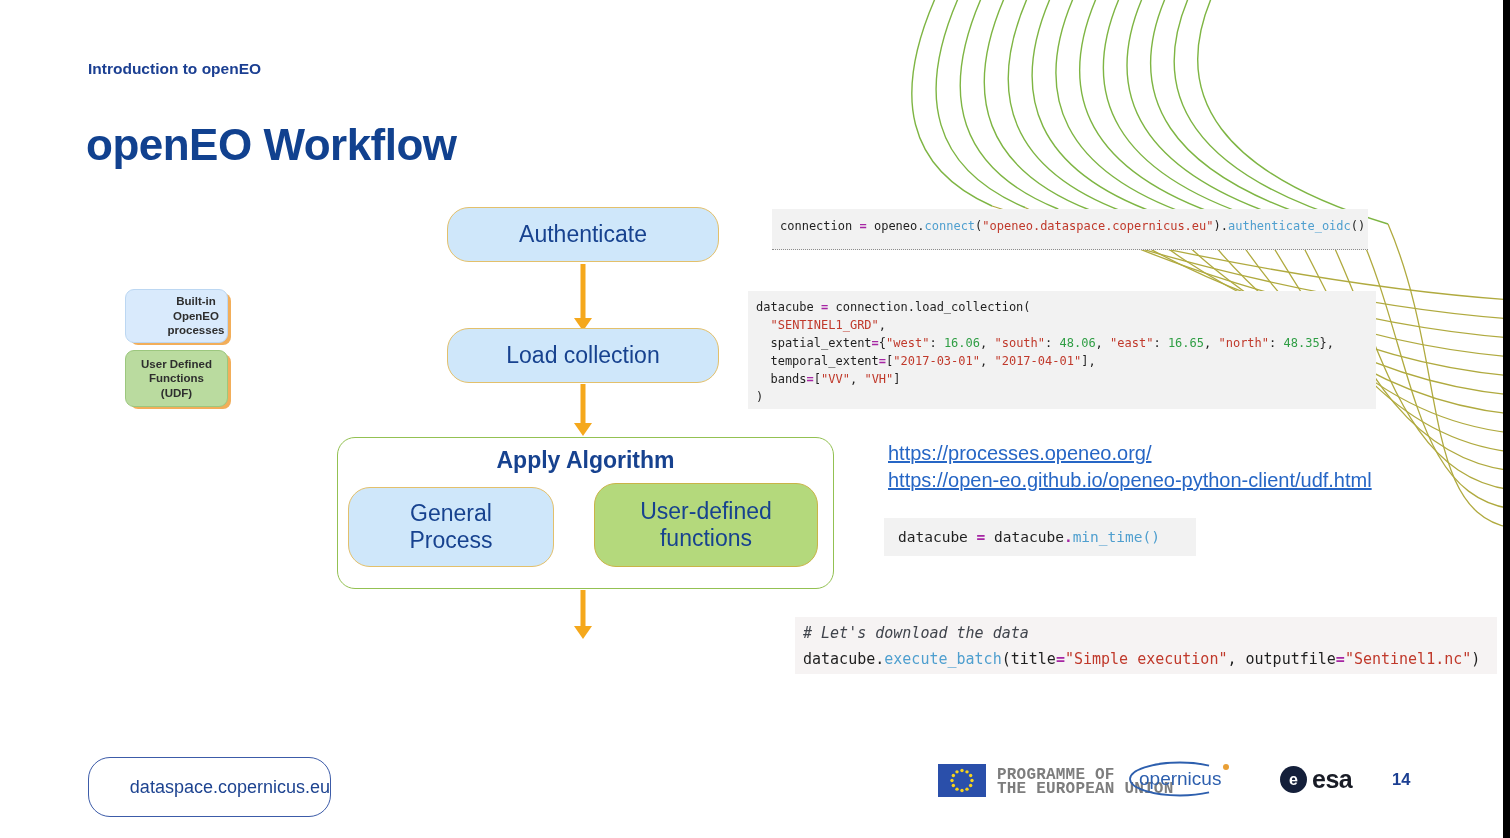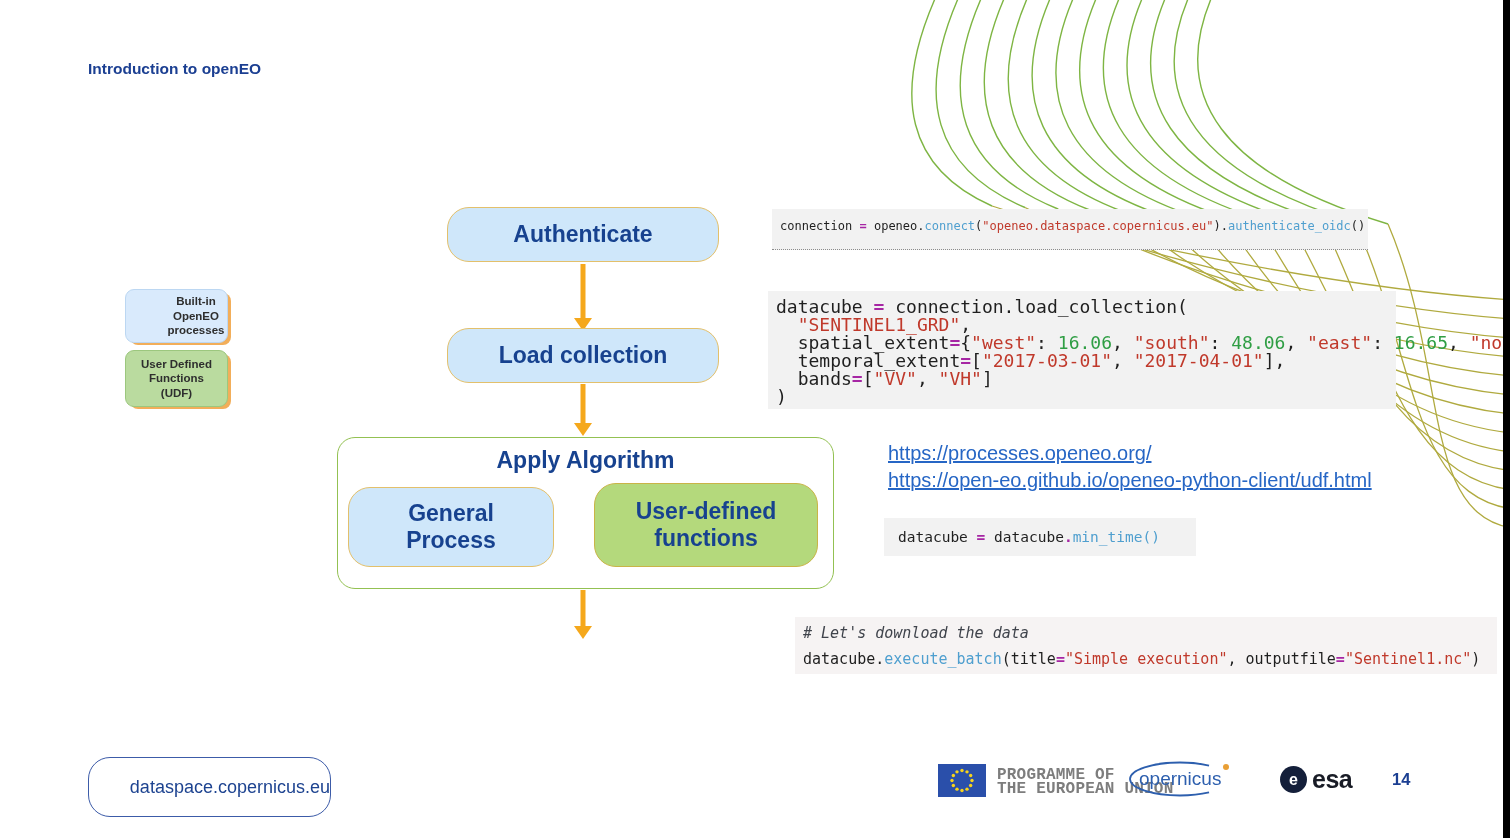"openEO Workflow" div.layer { html: none -> <div>openEO Workflow</div> }
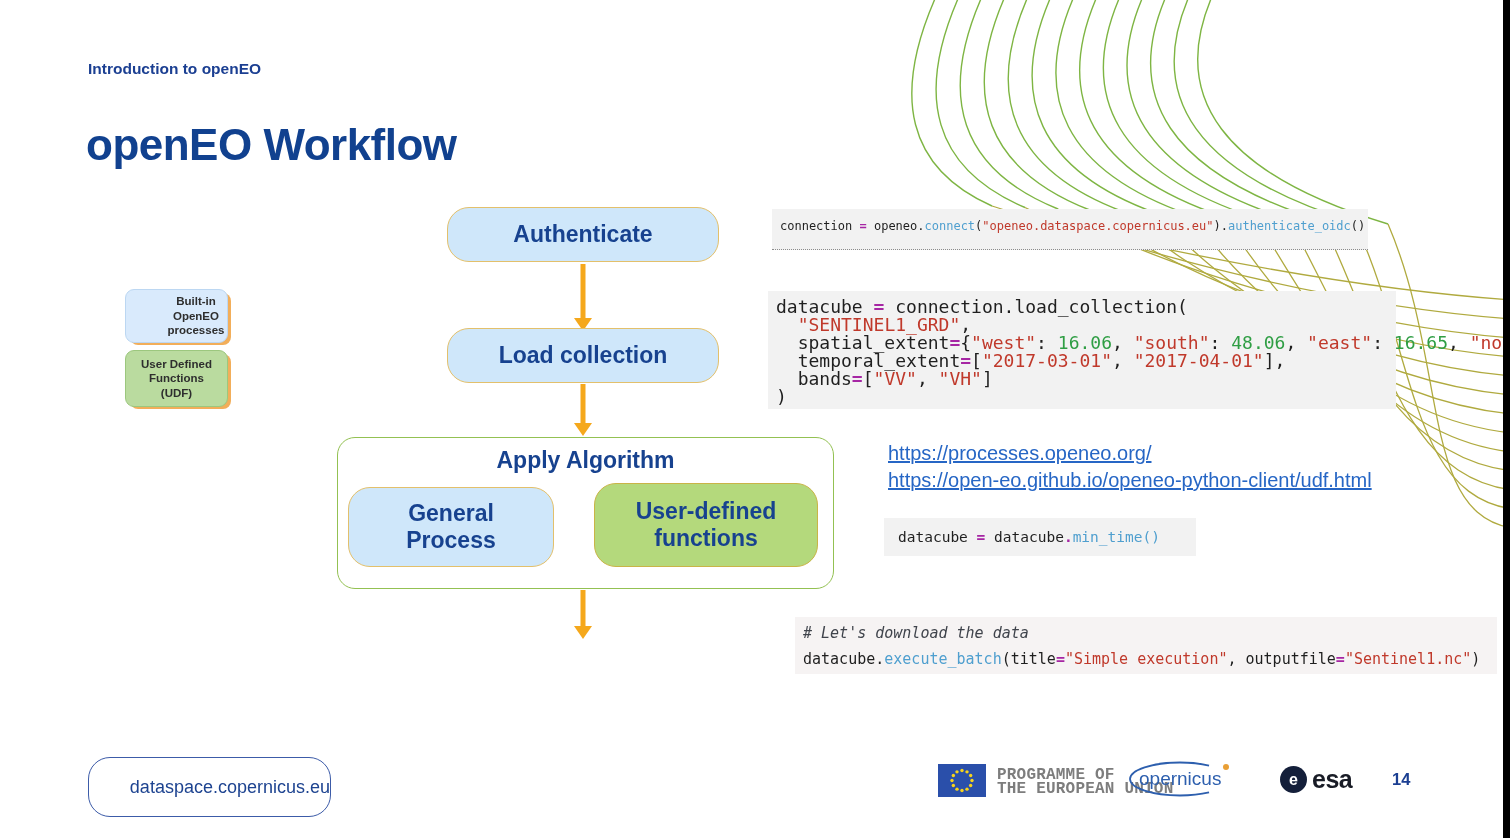"Authenticate" .flow-box { font-weight: 700 -> 400 }
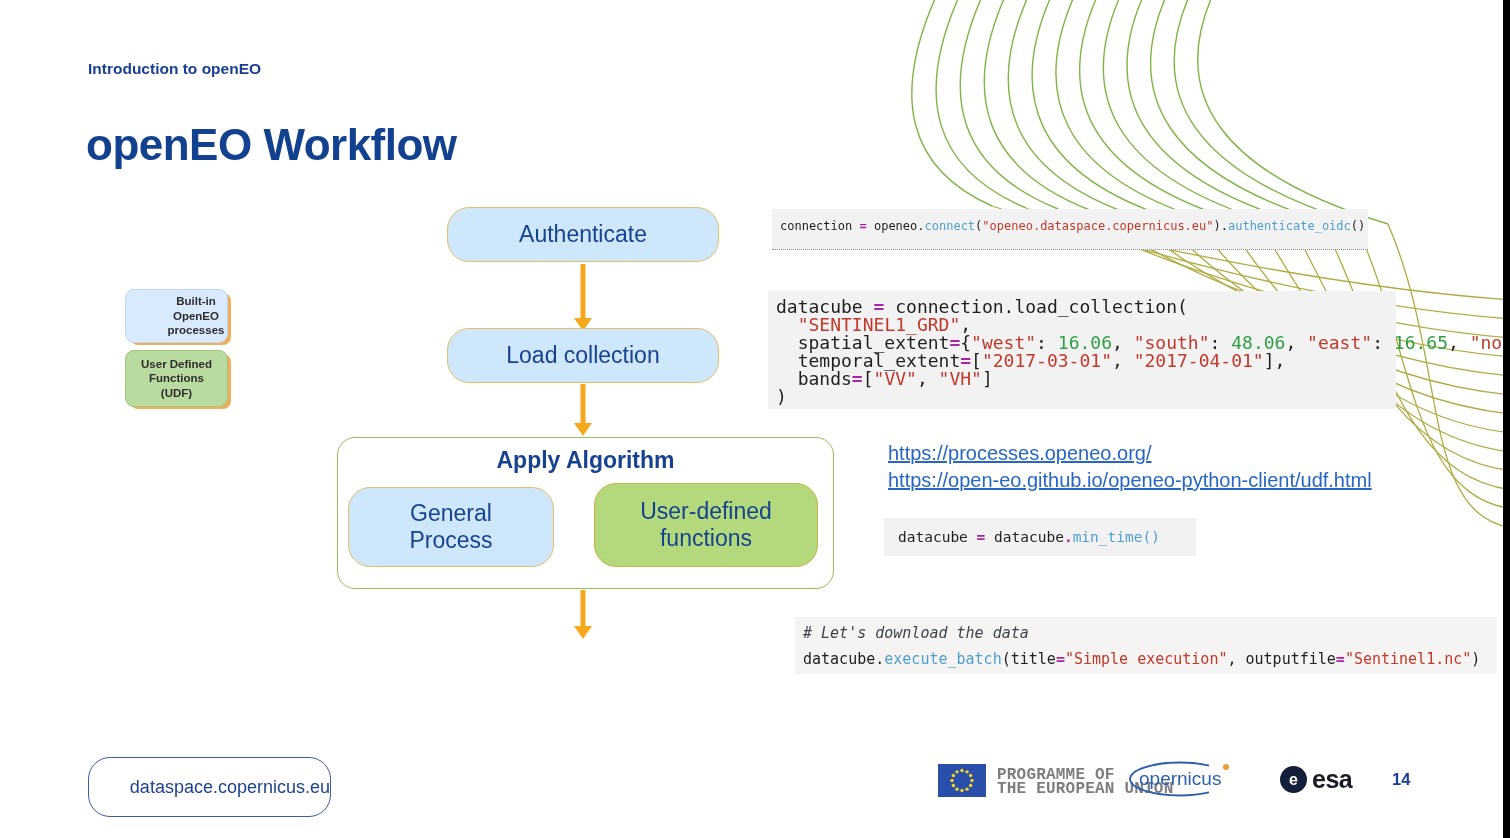"datacube = connection.load_collection(" .code2 { font-size: 18px -> 12px; left: 768px -> 748px }
